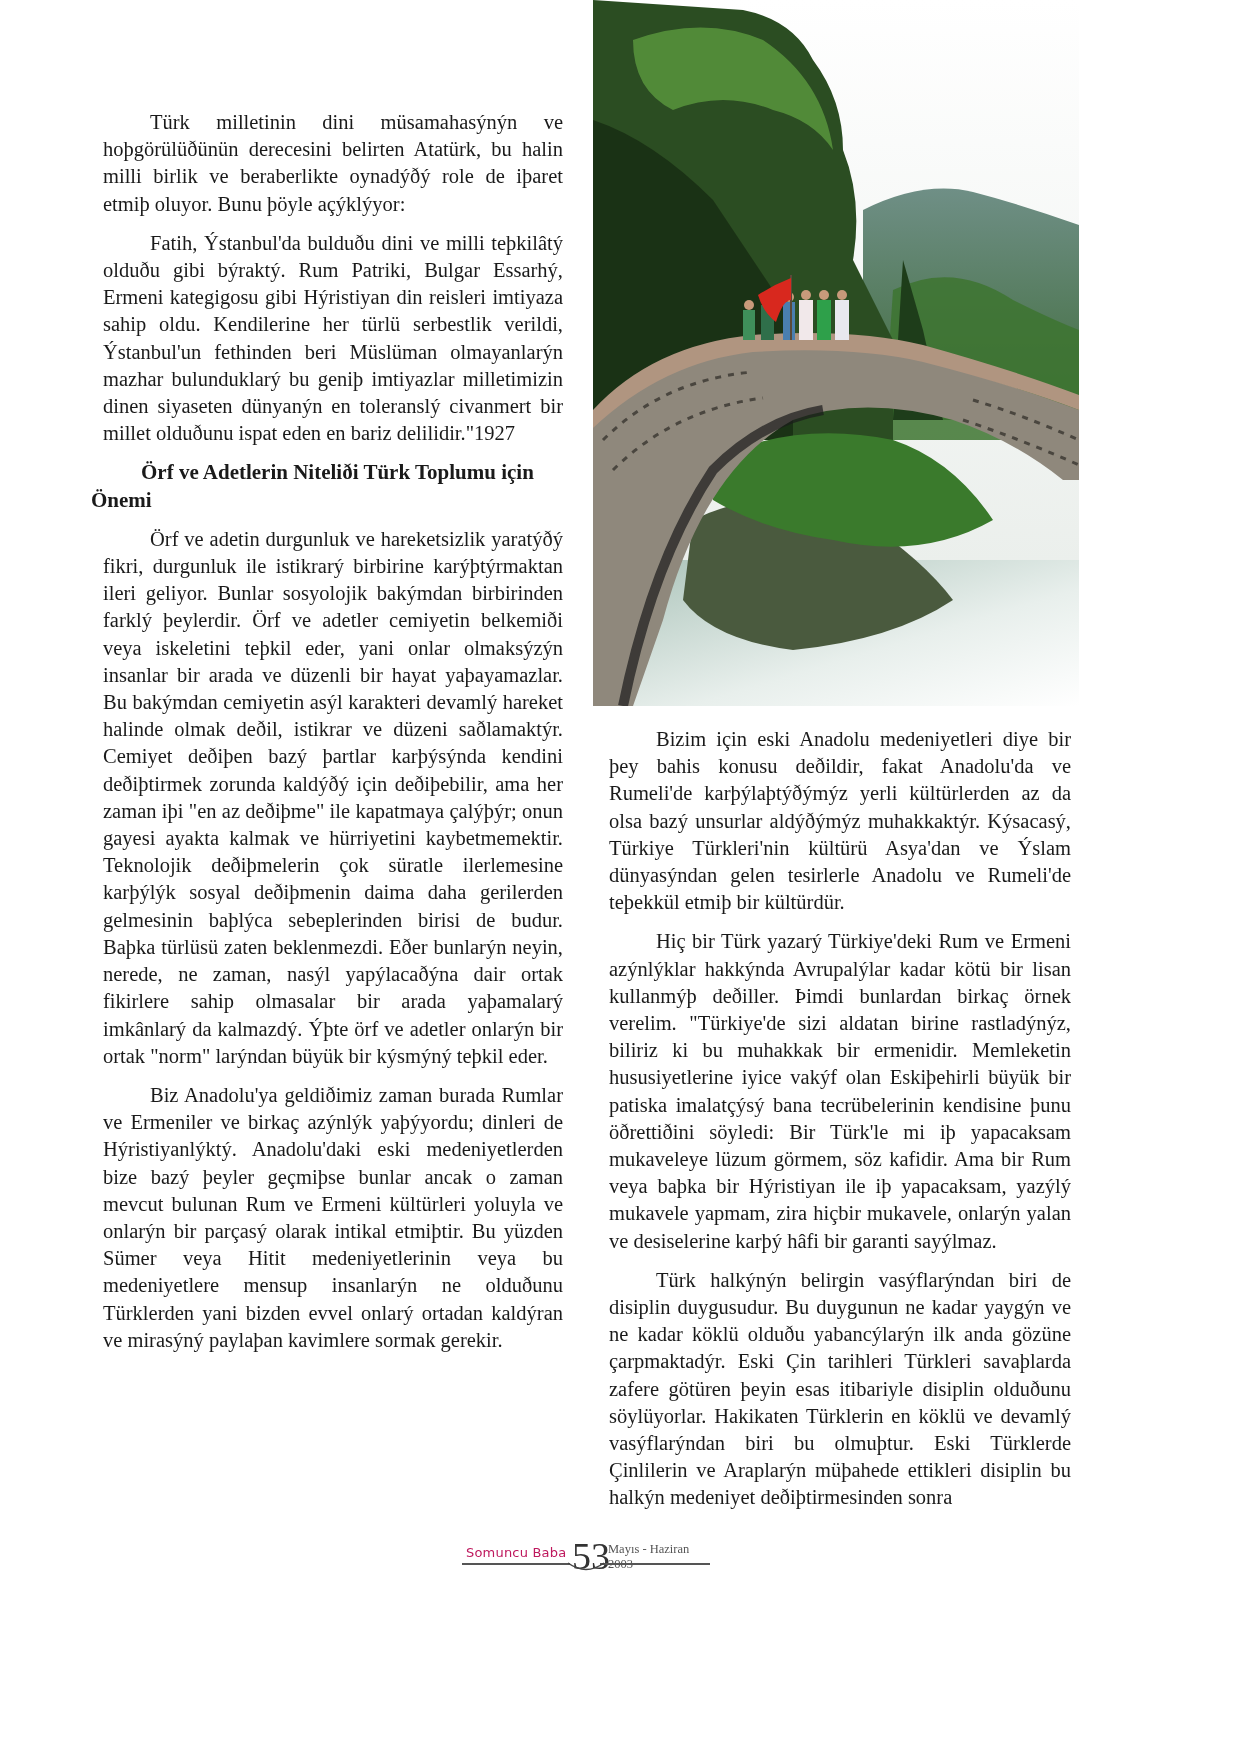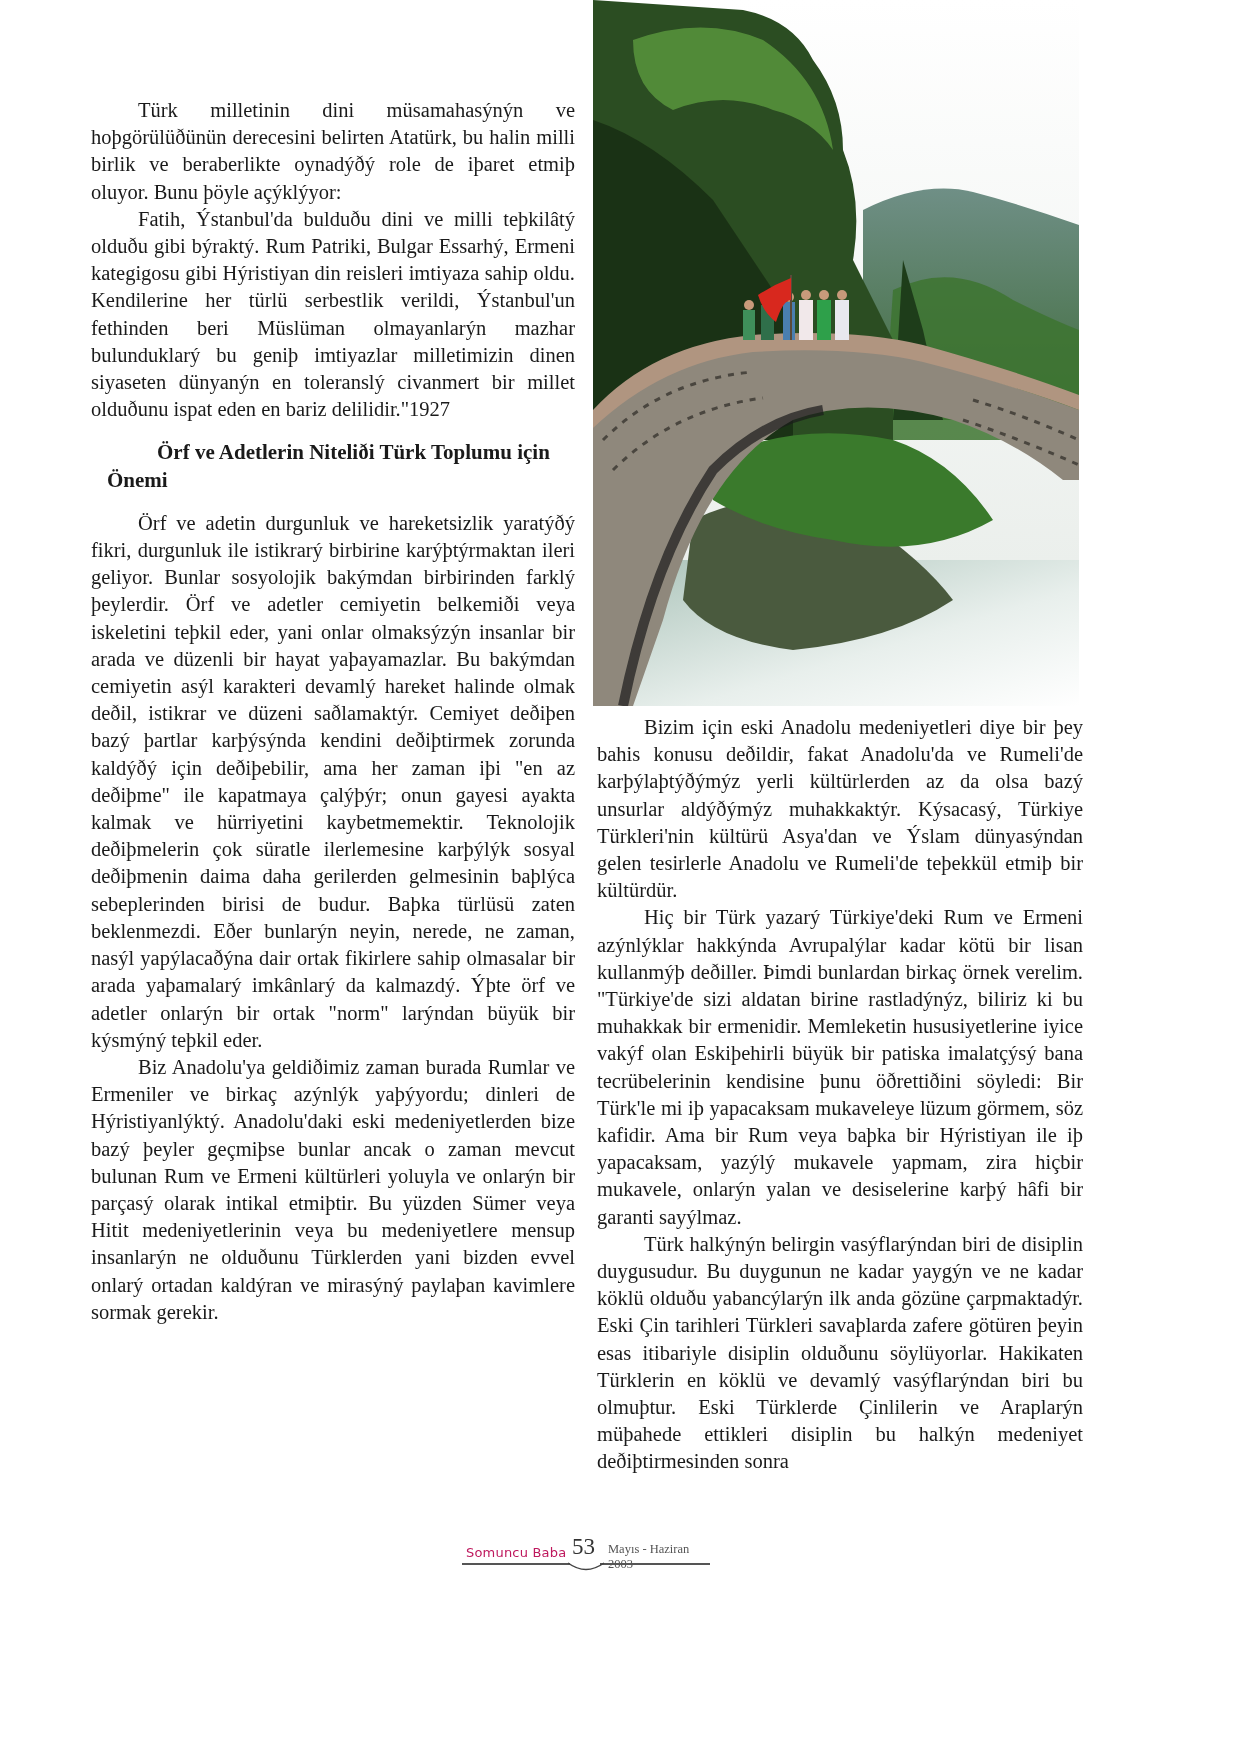"Türk milletinin dini müsamahasýnýn ve" .col p { margin: 0 -> 12px }
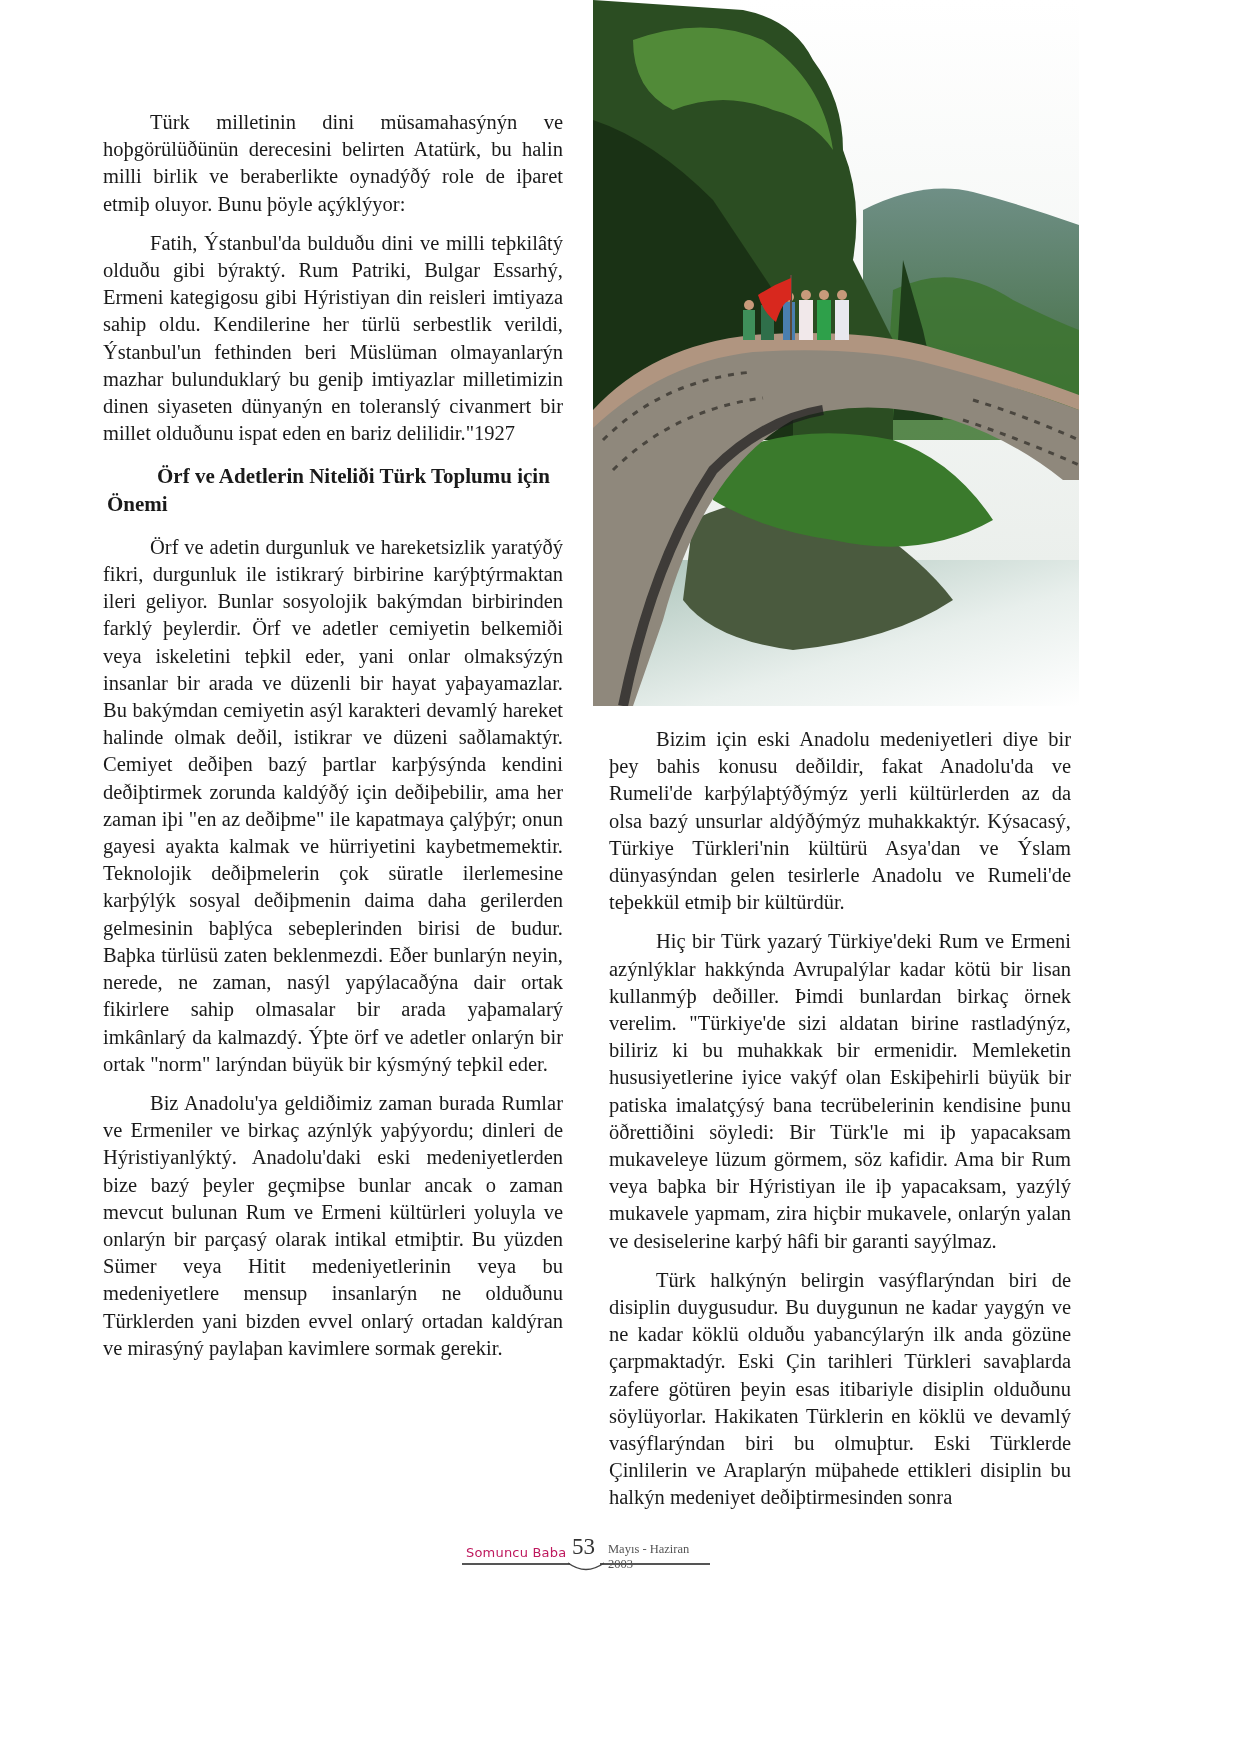"Örf ve Adetlerin Niteliði Türk" .heading { margin: 16px -> 0 }
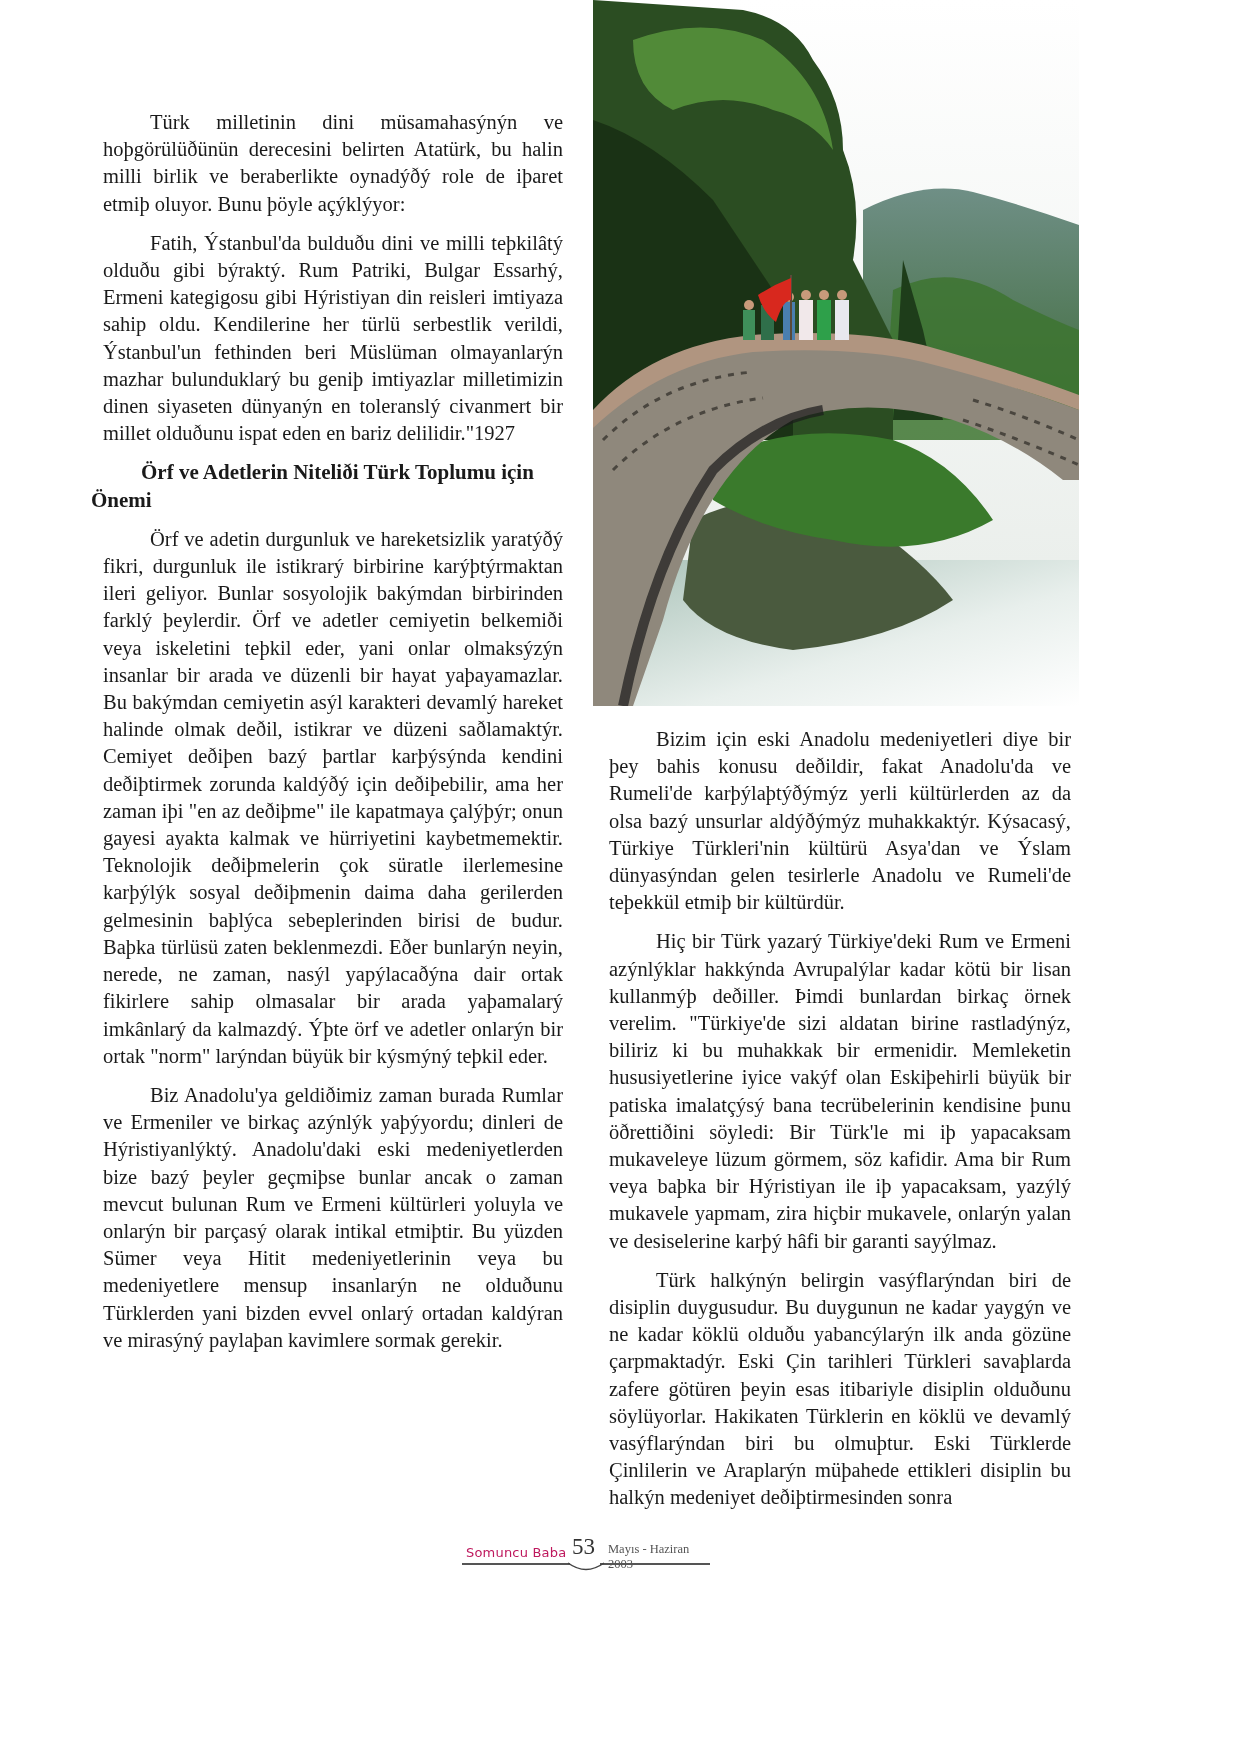"53" .footer .pnum { font-size: 23px -> 38px }
